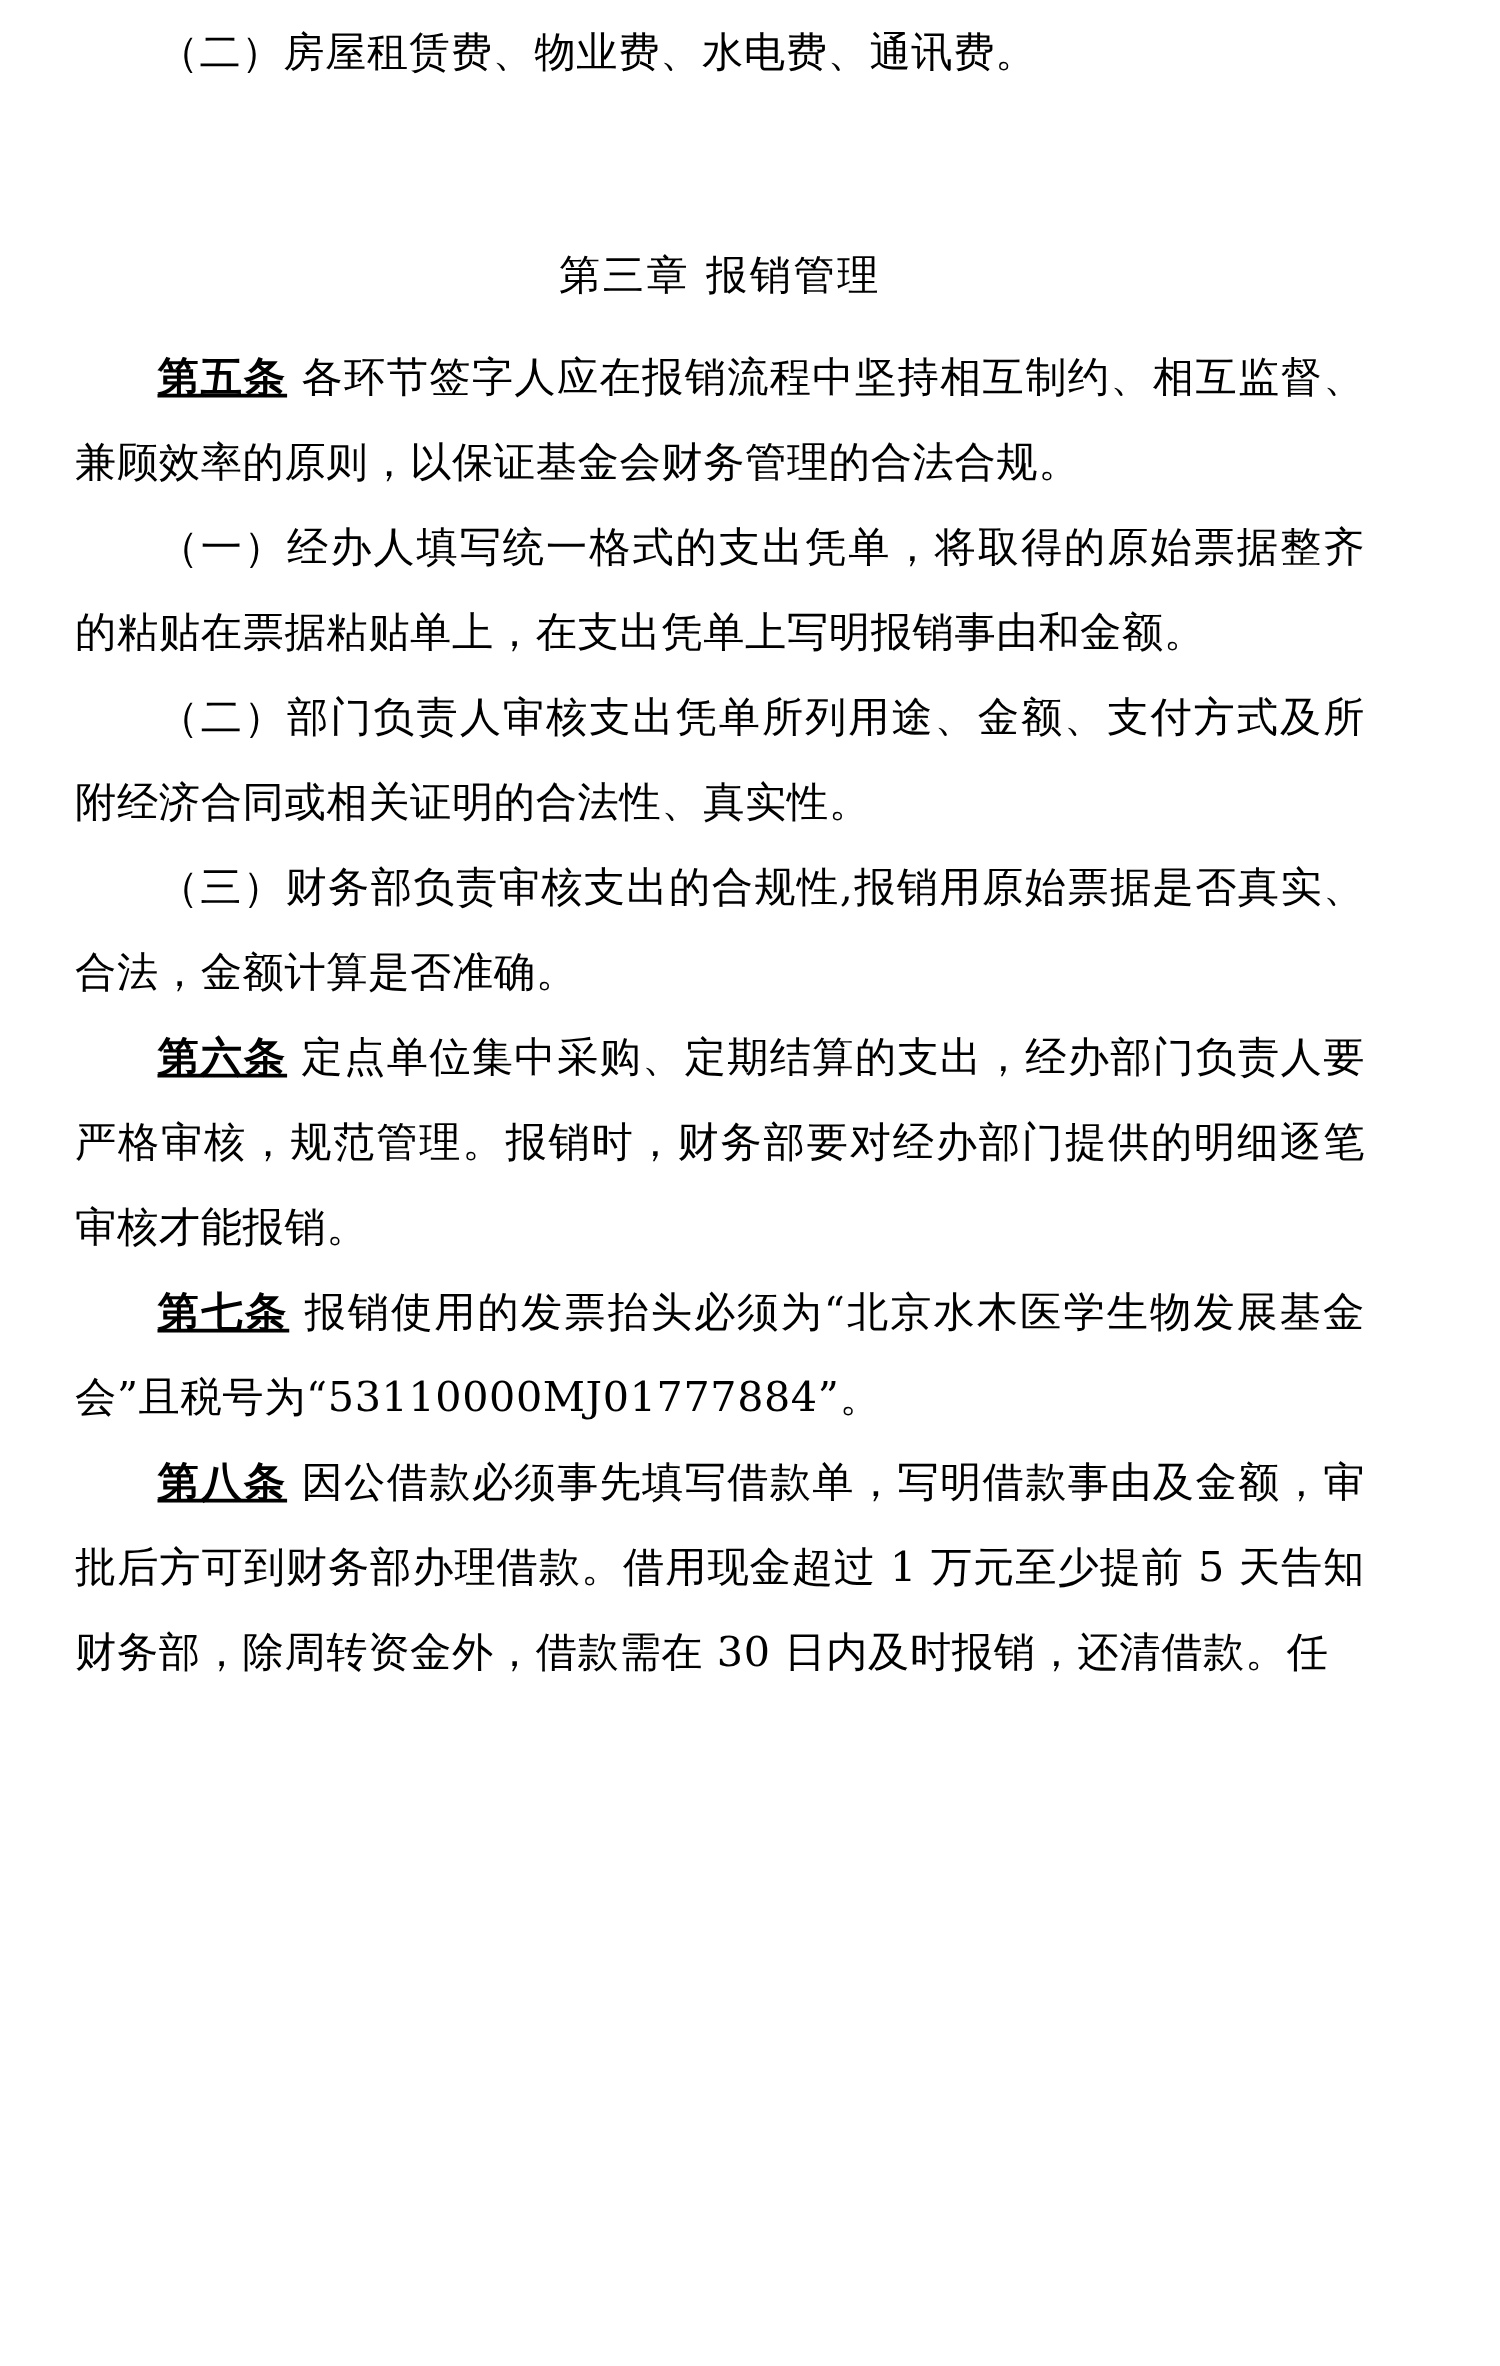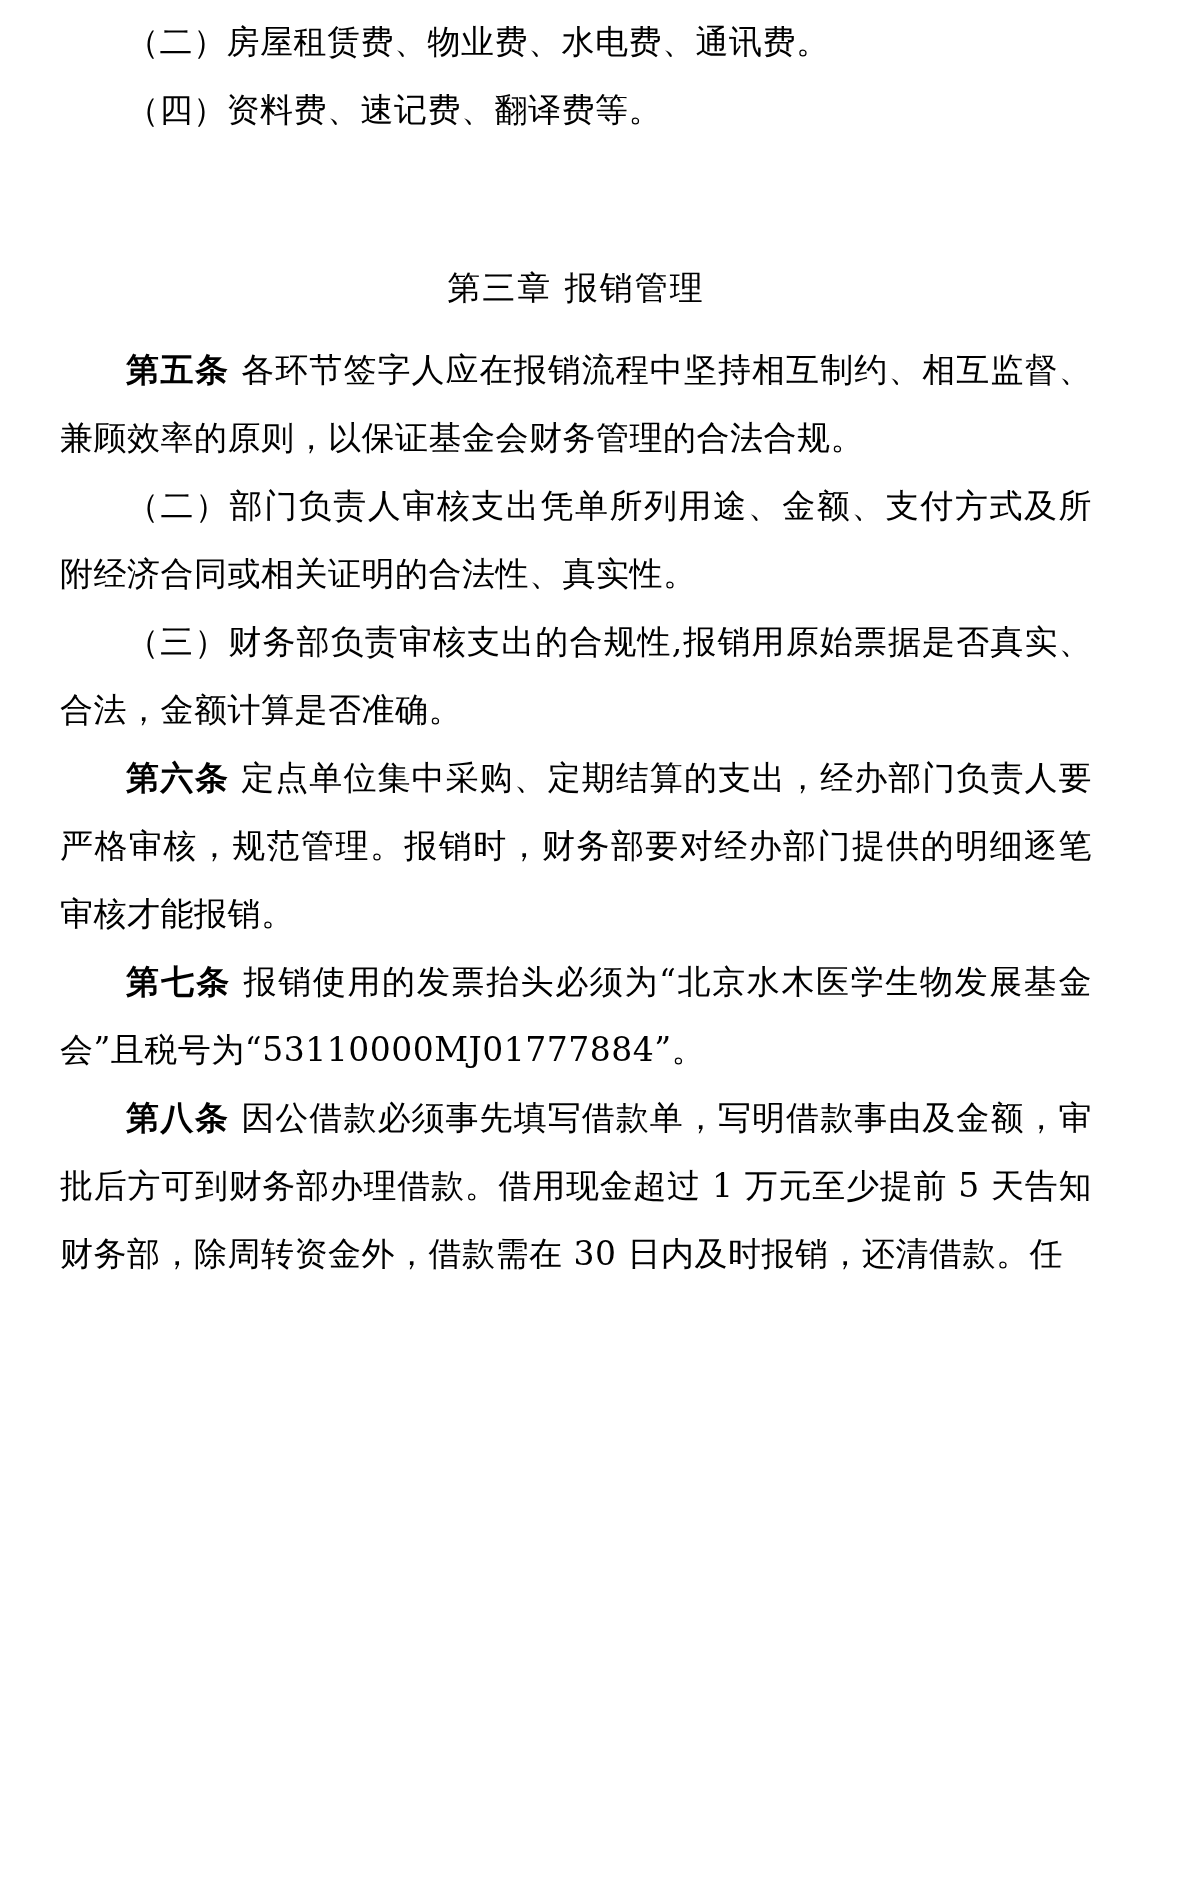"（四）资料费、速记费、翻译费等。" div.para { html: <div>（四）资料费、速记费、翻译费等。</div> -> none }
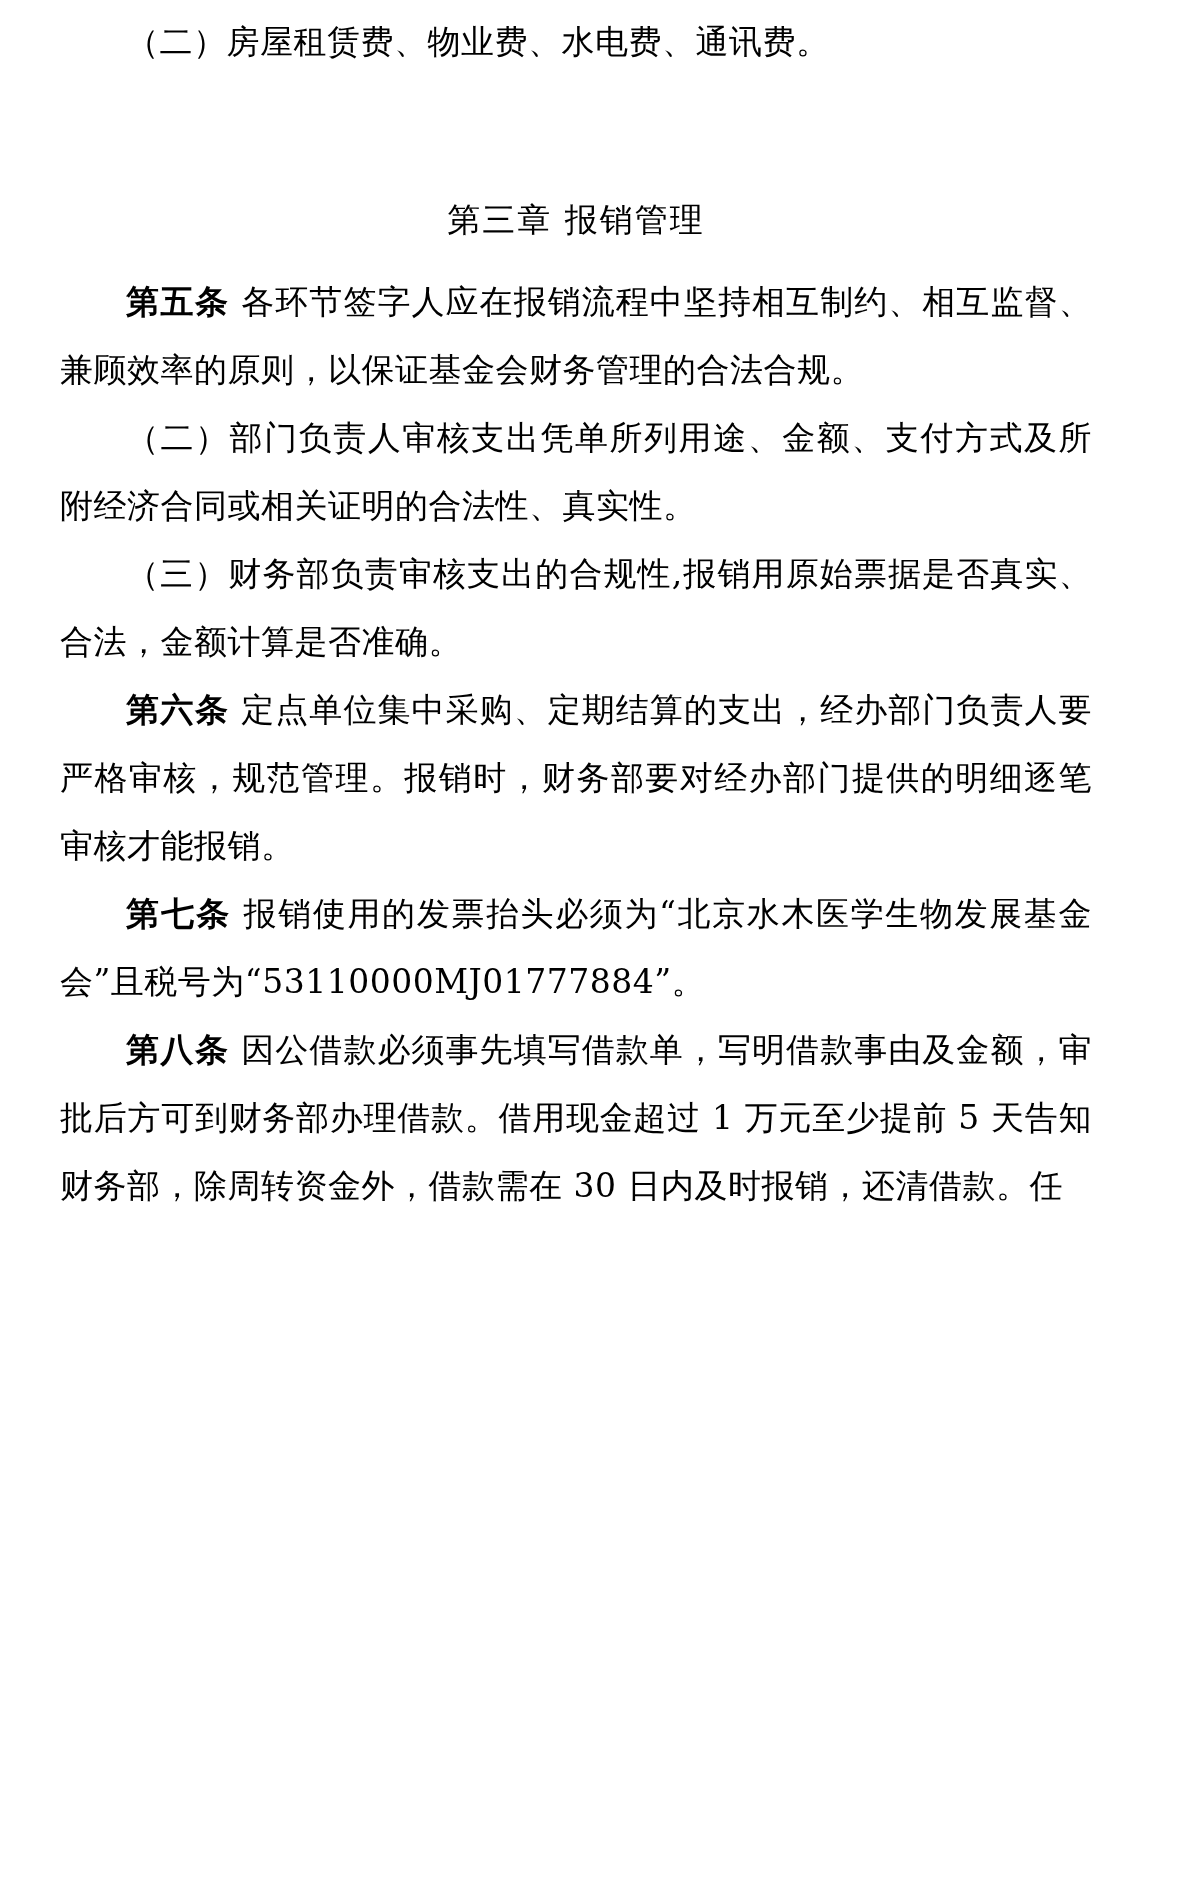"第五条" .bold { text-decoration: none -> underline }
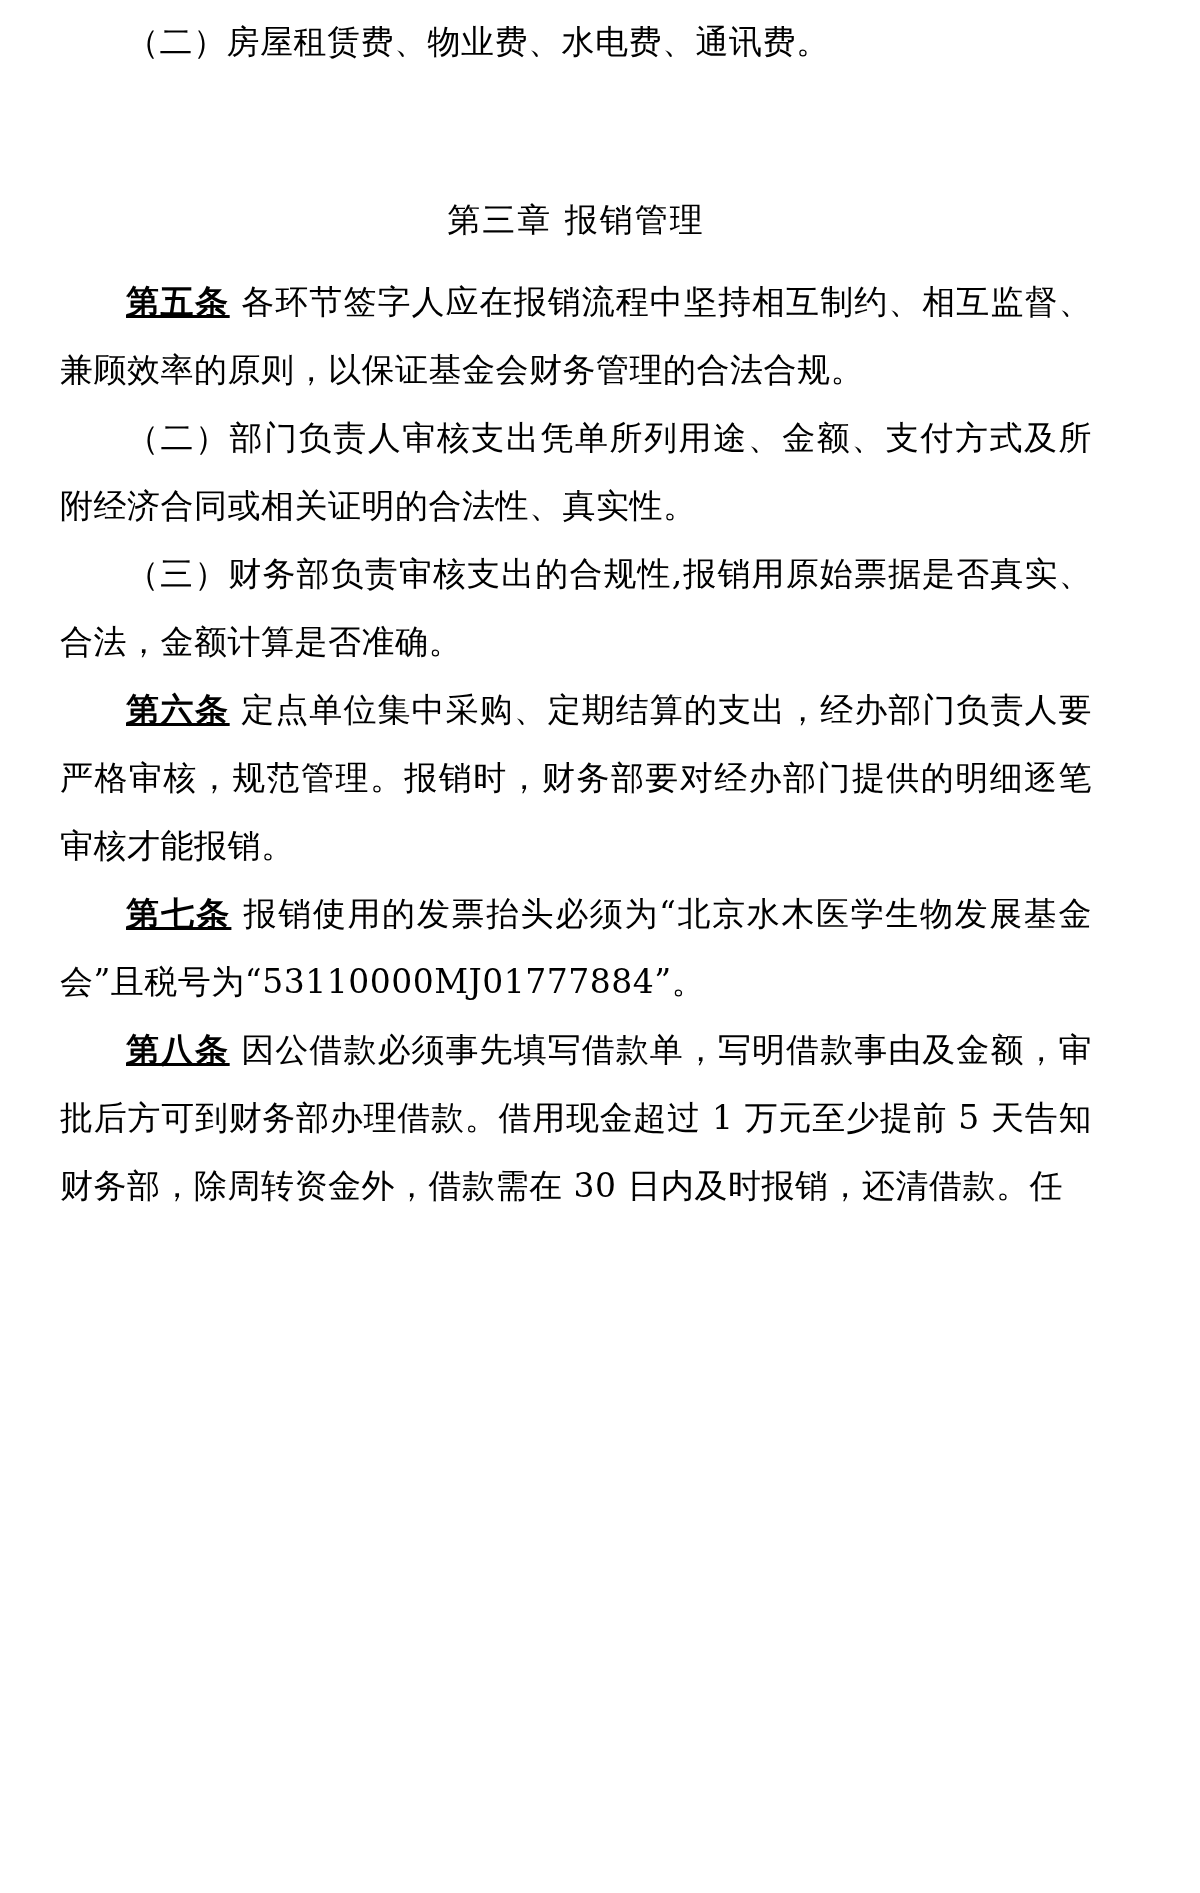"（一）经办人填写统一格式的支出凭单，将取得的原始票据整齐的粘贴在票据粘贴单上，在" div.para { html: none -> <div>（一）经办人填写统一格式的支出凭单，将取得的原始票据整齐的粘贴在票据粘贴单上，在支出凭单上写明报销事由和金额。</div> }
